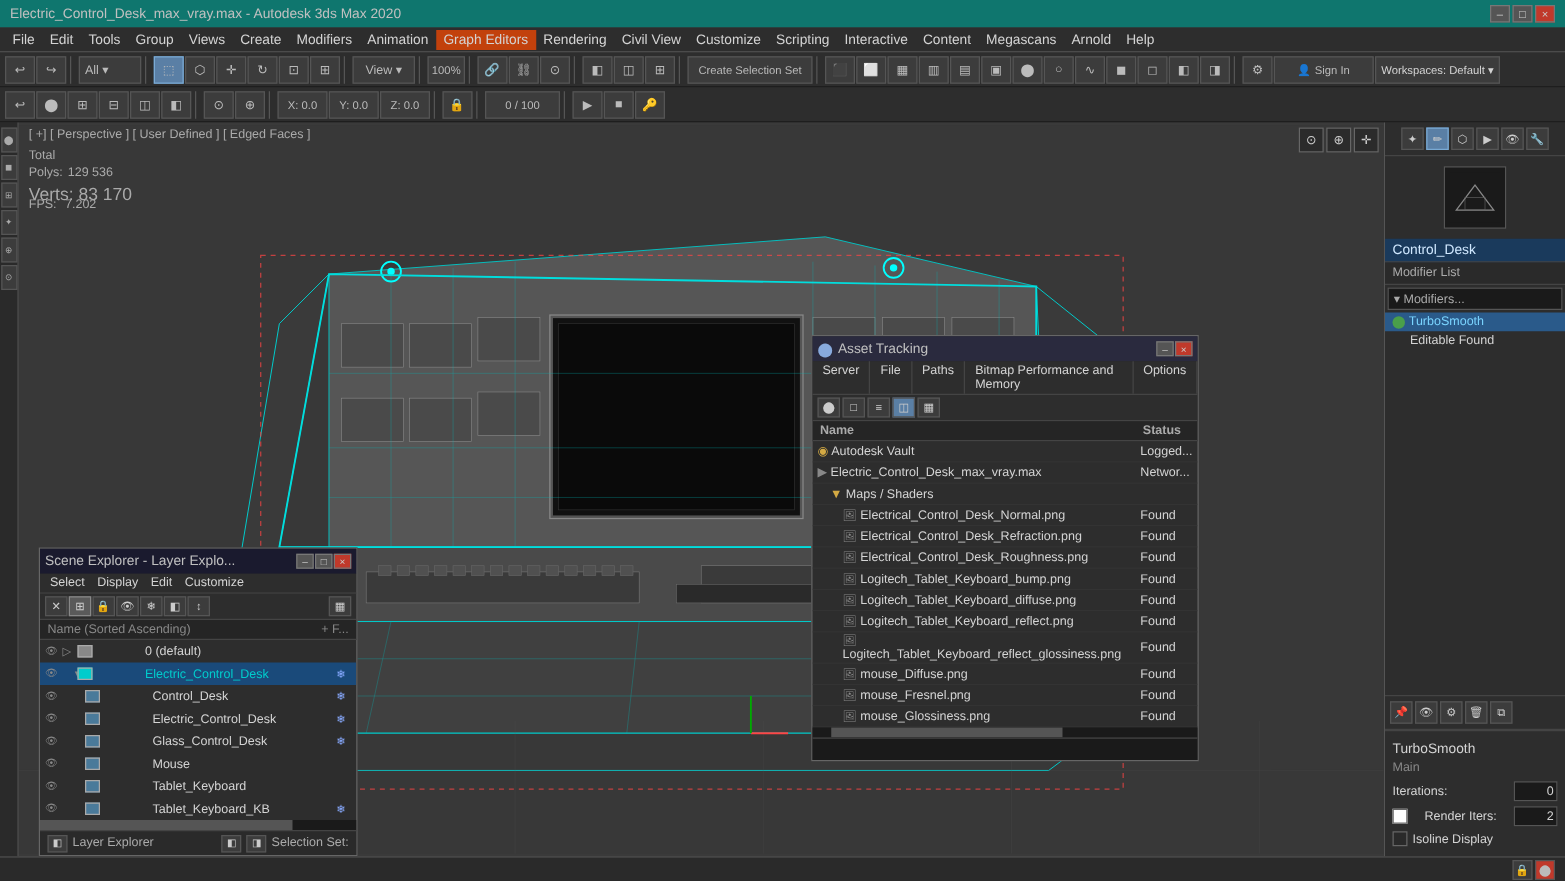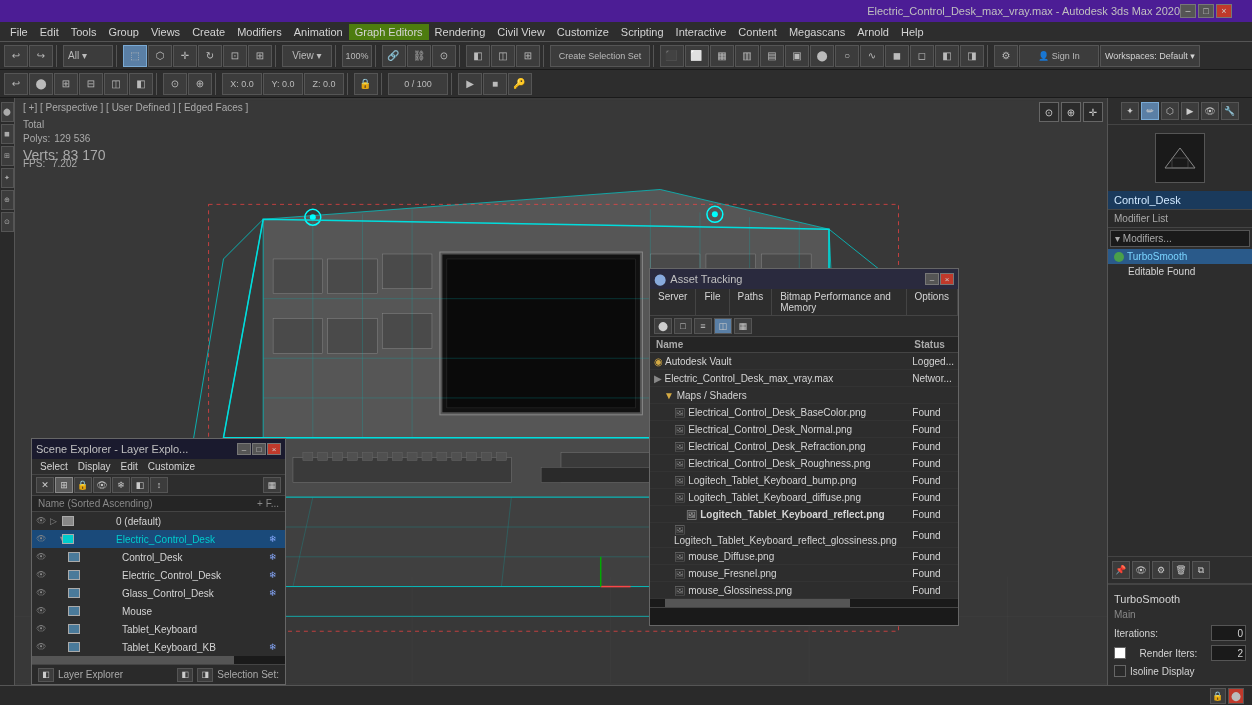"Electric_Control_Desk_max_vray.max -" #title-bar { background: #4c1d95 -> #0f766e; justify-content: flex-end -> space-between; padding: 0 20px -> 0 8px }
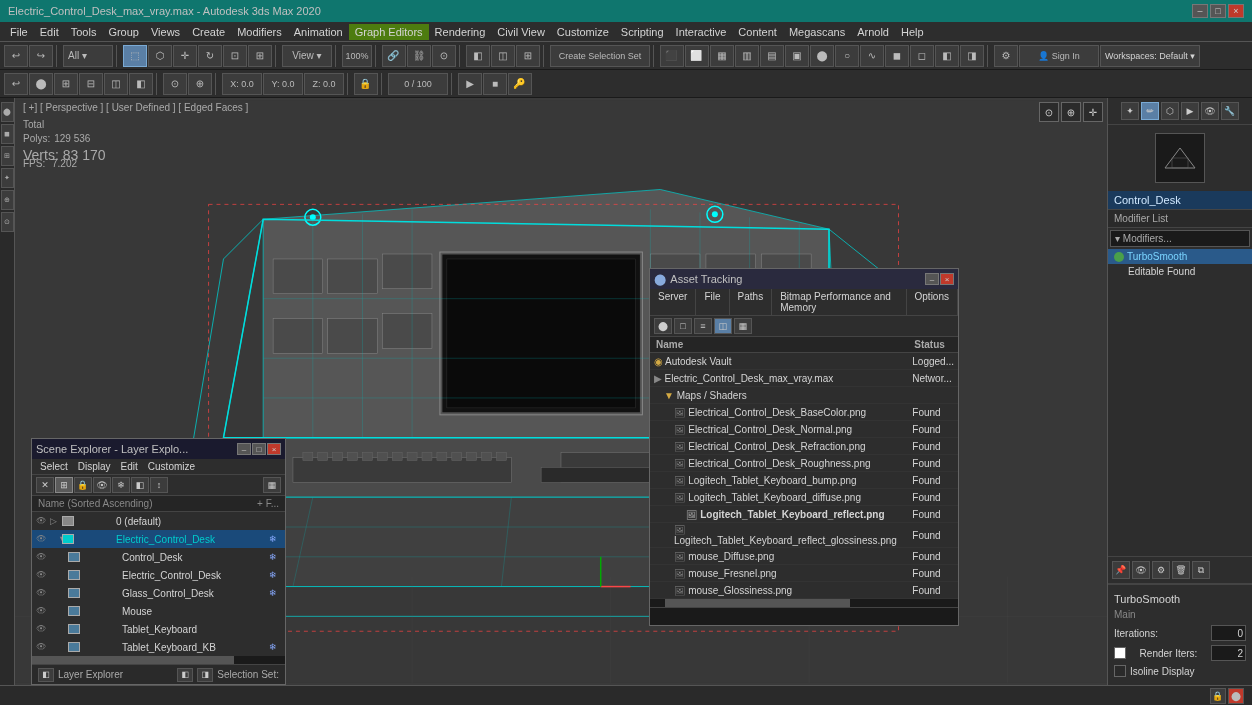"Graph Editors" .menu-item.active { background: #4d7c0f -> #c2410c }
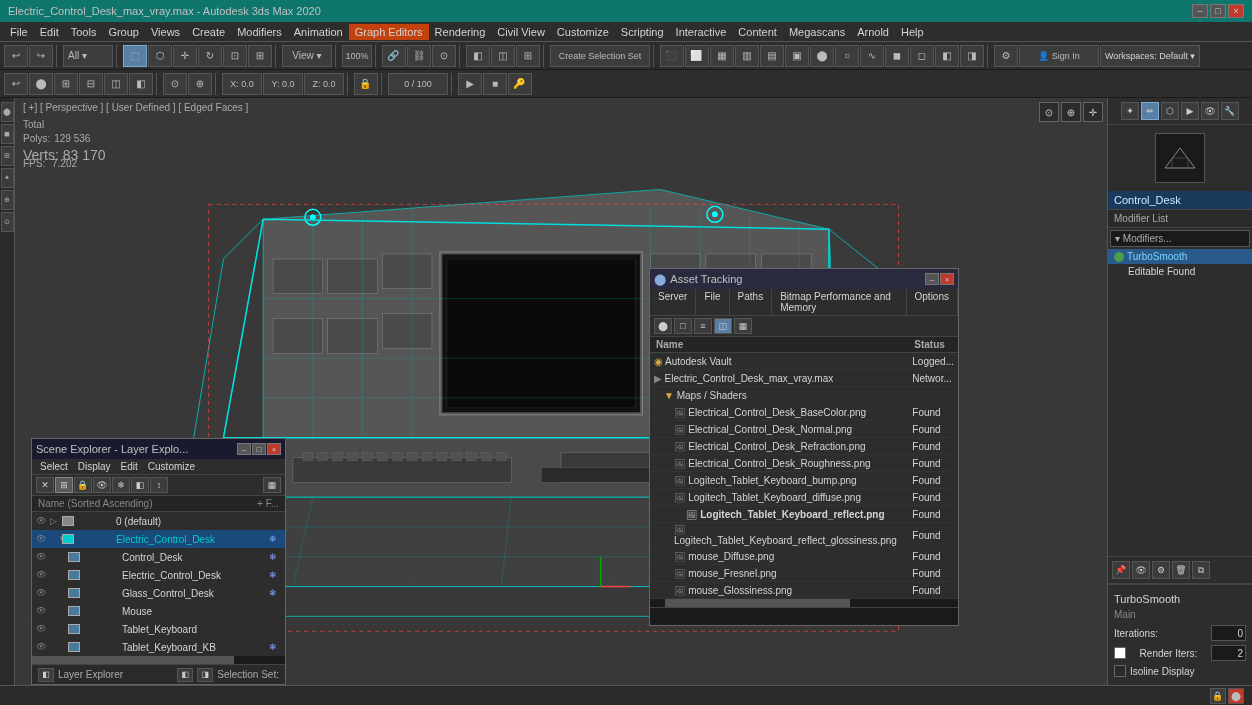"🖼 Electrical_Control_Desk_BaseColor.png" tr.at-row { html: <tr> <td> <span>🖼</span> <span>Electrical_Control_Desk_BaseColor.png</span> </td> <td>Found</td> </tr> -> none }
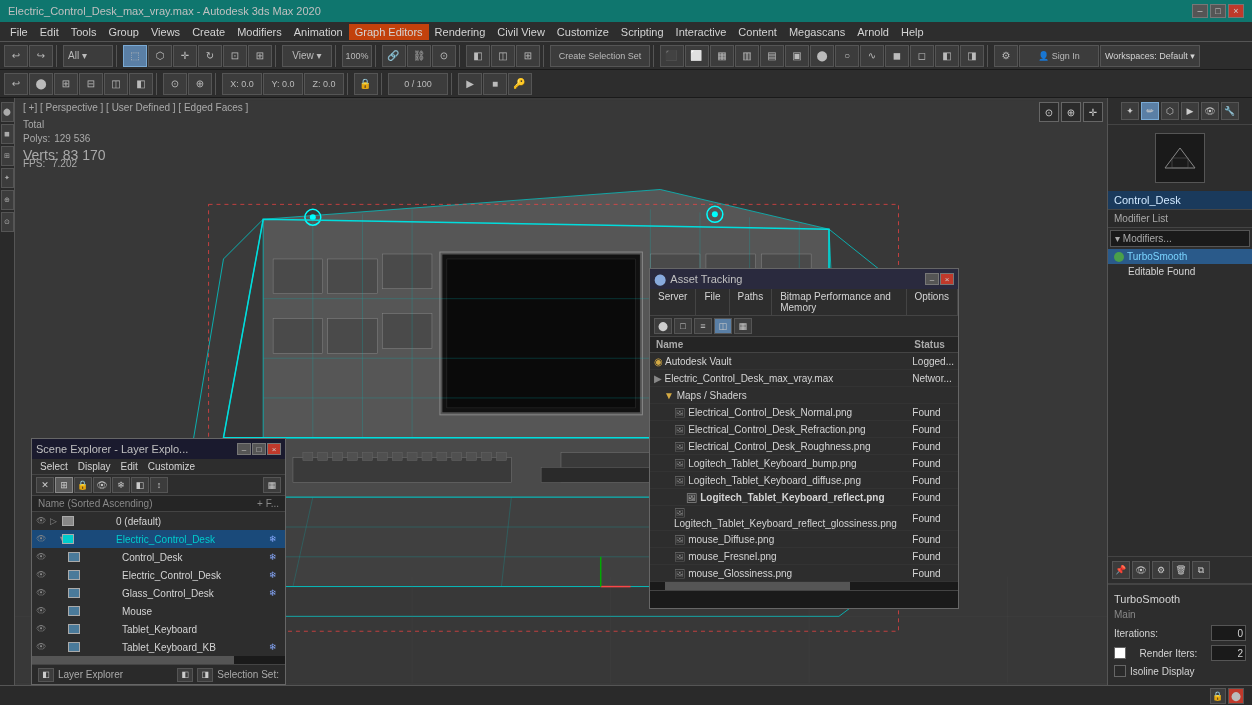"🖼 Logitech_Tablet_Keyboard_reflect.png" td { font-weight: bold -> none; padding-left: 36px -> 24px }
